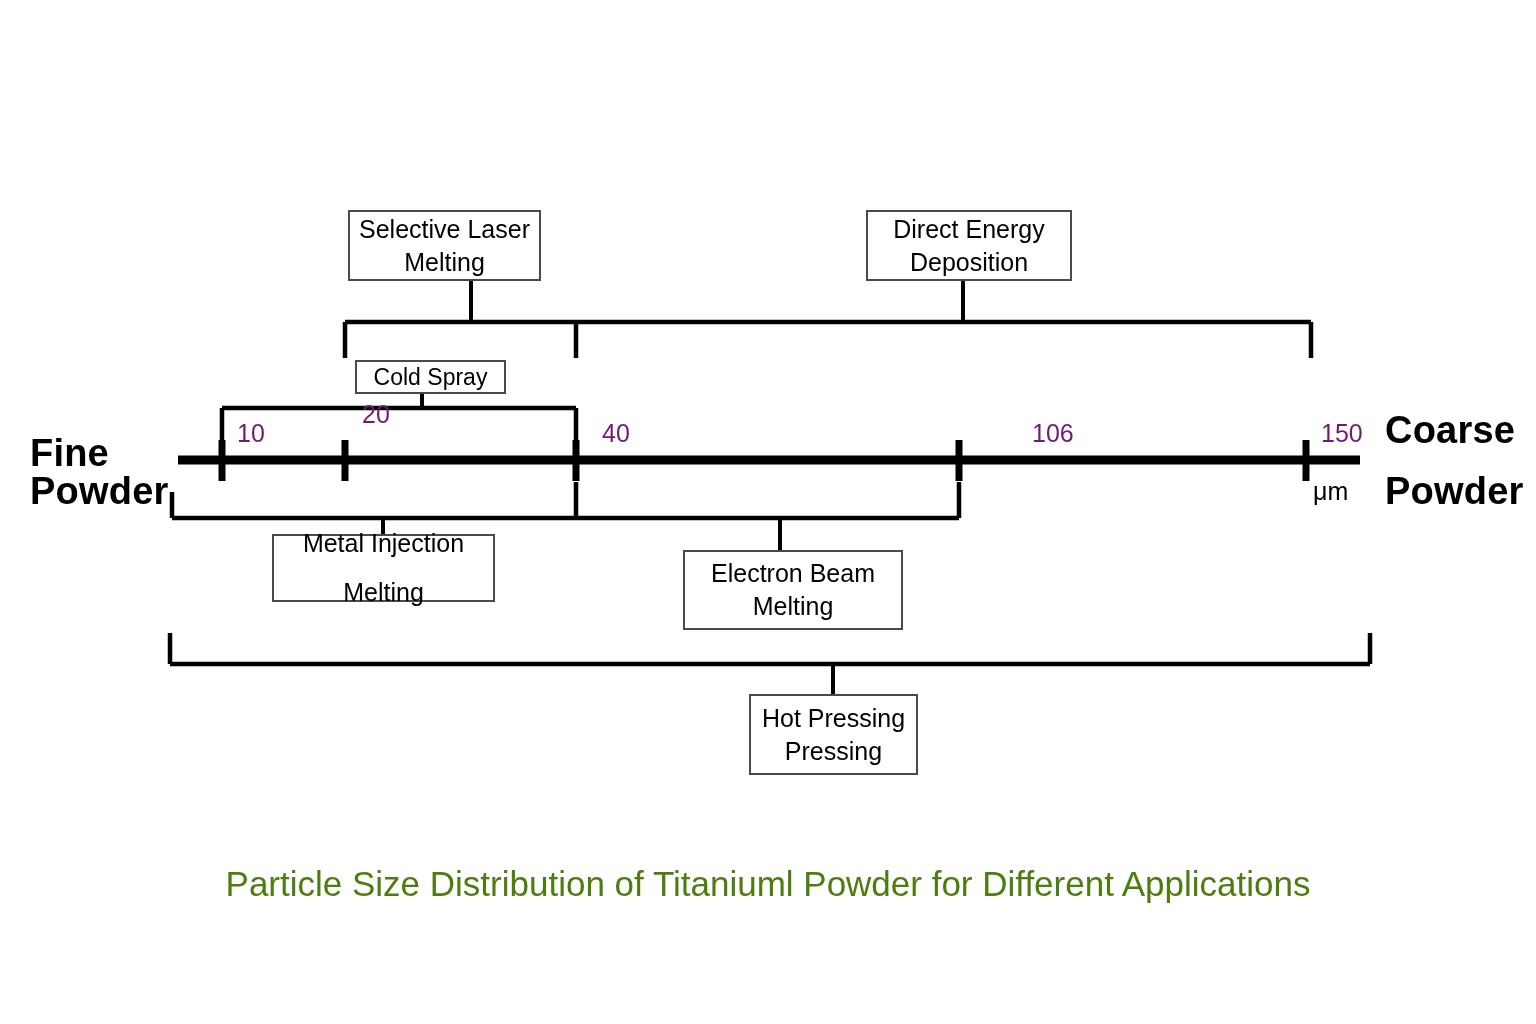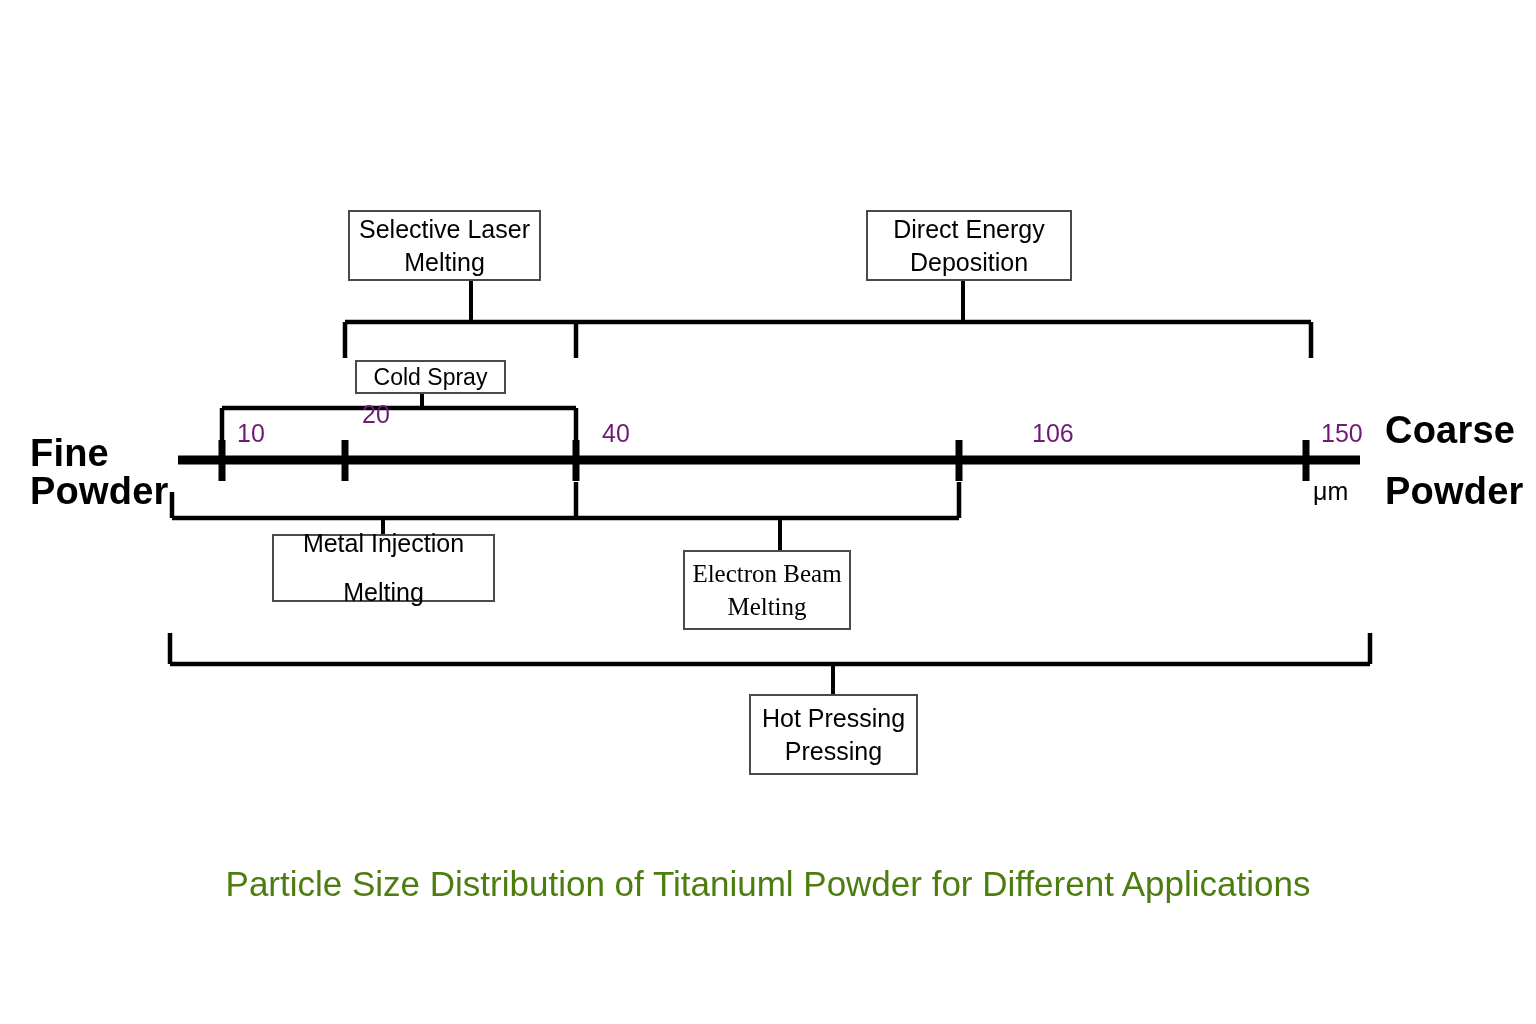"Electron Beam" div.label-box { font-family: Liberation Serif, serif -> none; width: 168px -> 220px }
